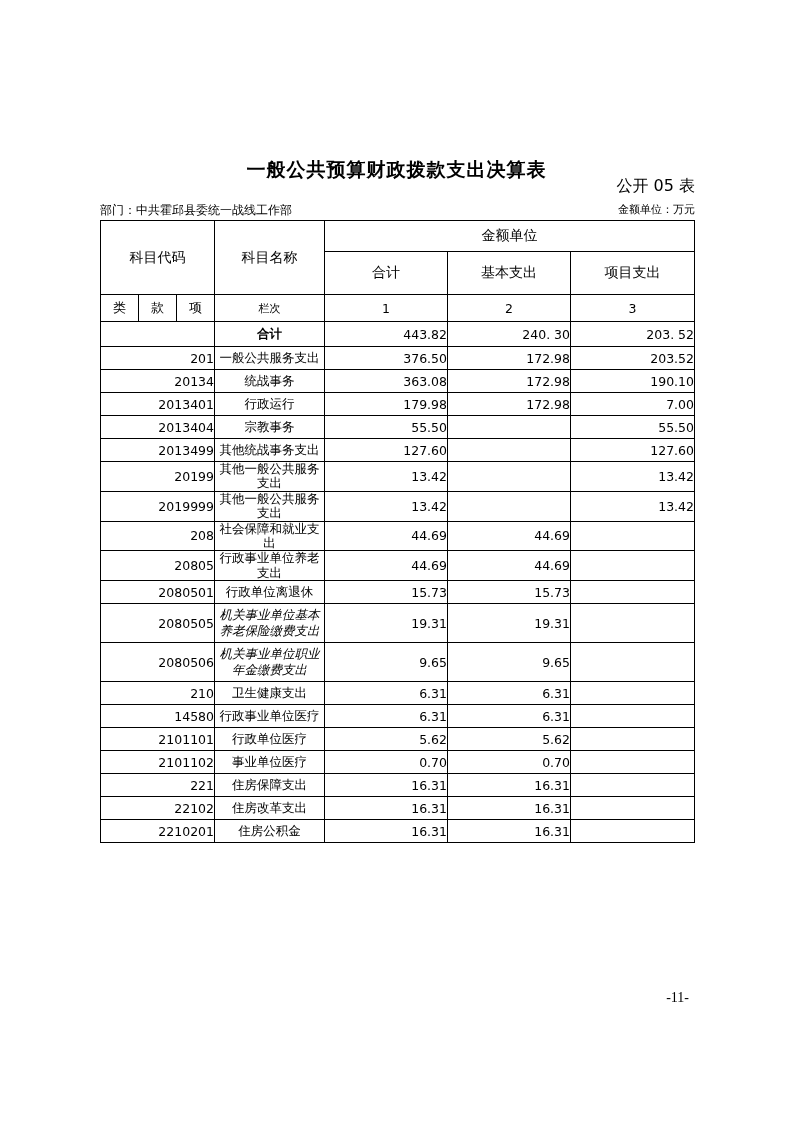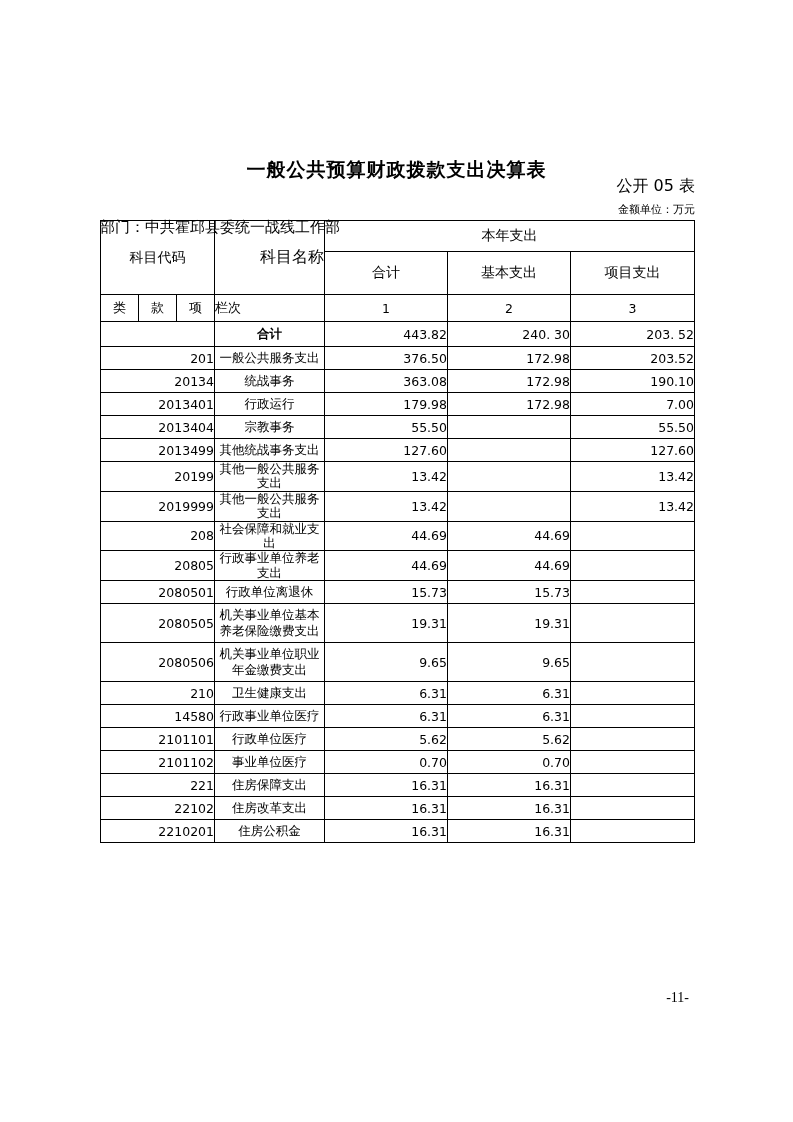"部门：中共霍邱县委统一战线工作部" .dept-line { font-size: 15px -> 12px; margin-top: 16px -> none }
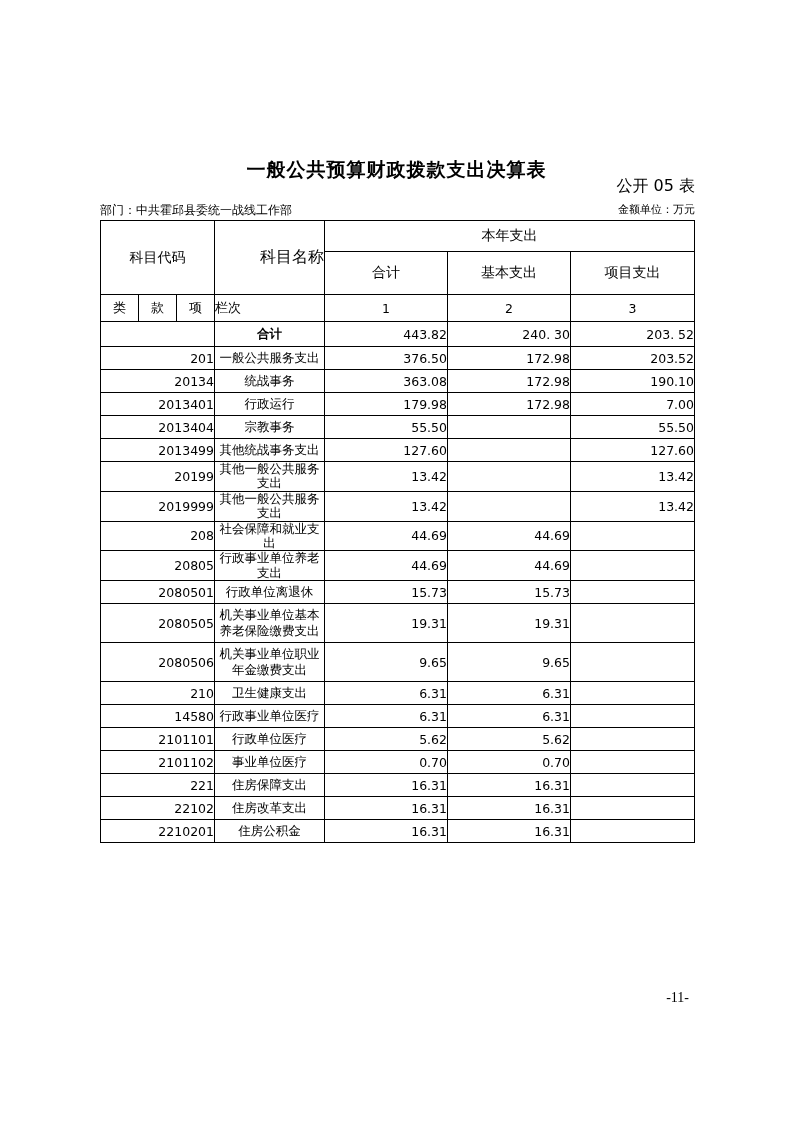"本年支出" td.hdr-center { text: 本年支出 -> 金额单位 }
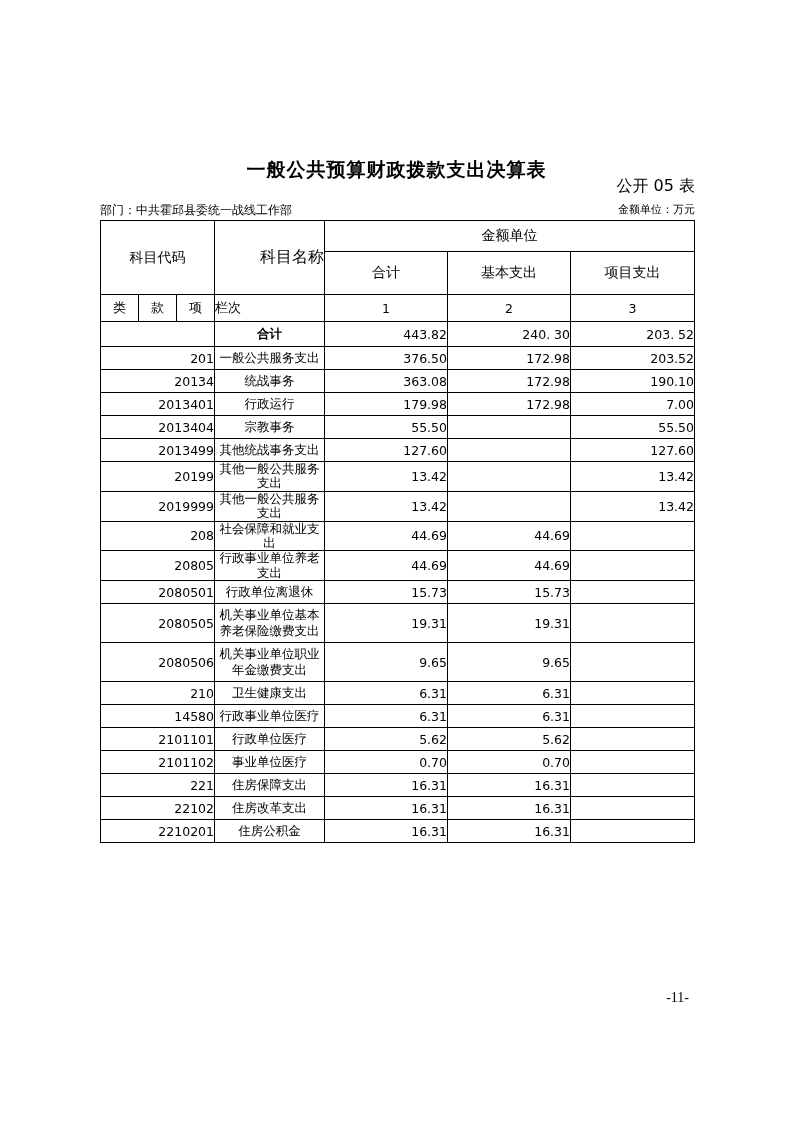"科目名称" .c-name-hdr { font-size: 16px -> 14px; text-align: right -> center }
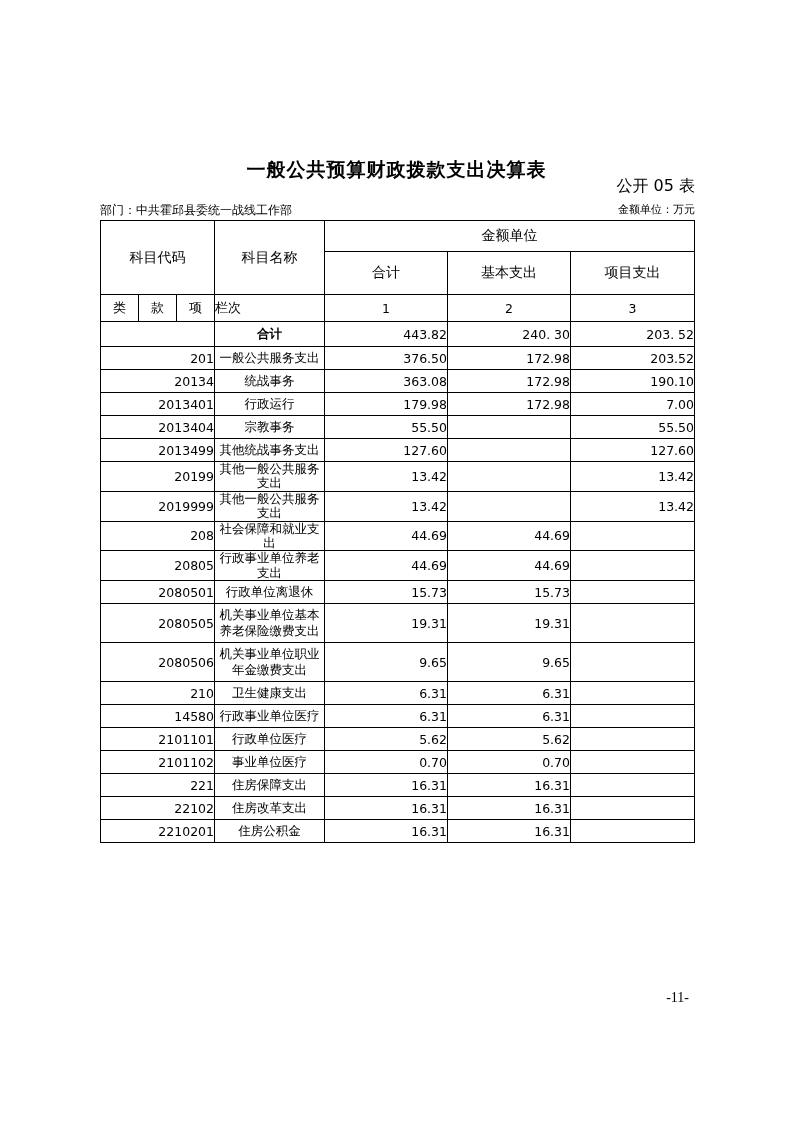"栏次" .lan-ci { font-size: 13px -> 11px; text-align: left -> center }
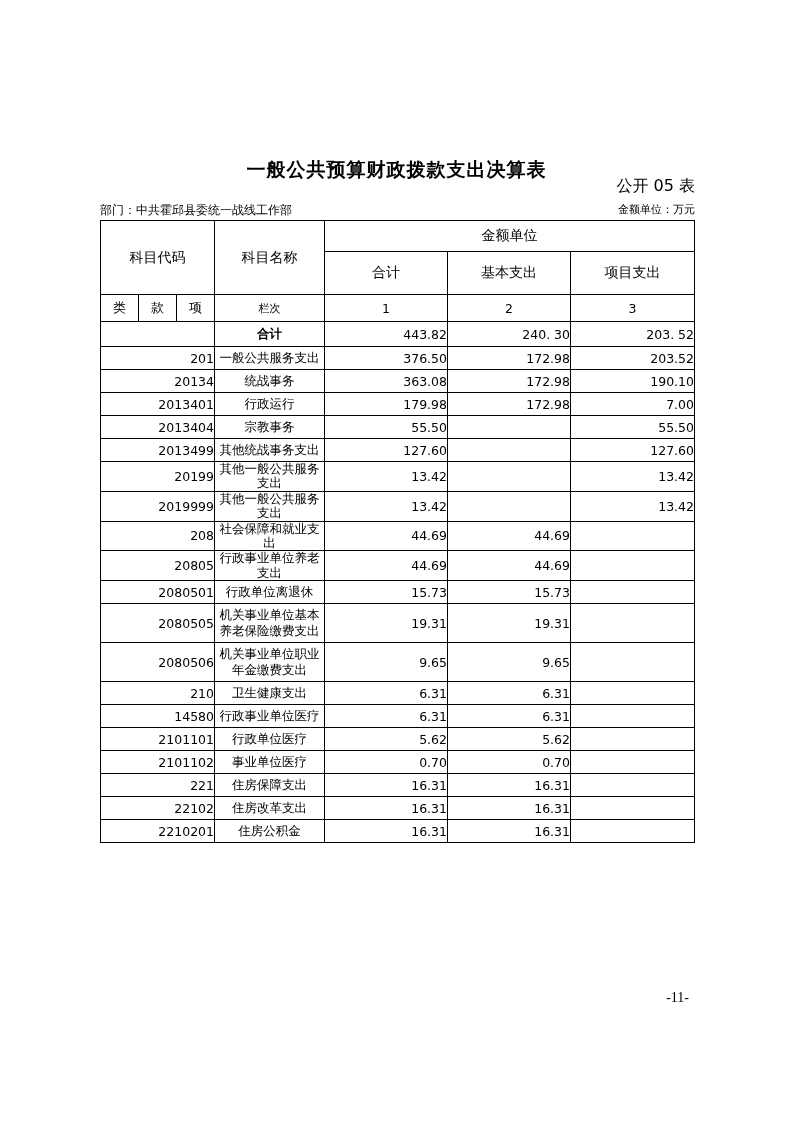"机关事业单位基本养老保险缴费支出" .two-line { font-style: none -> italic }
